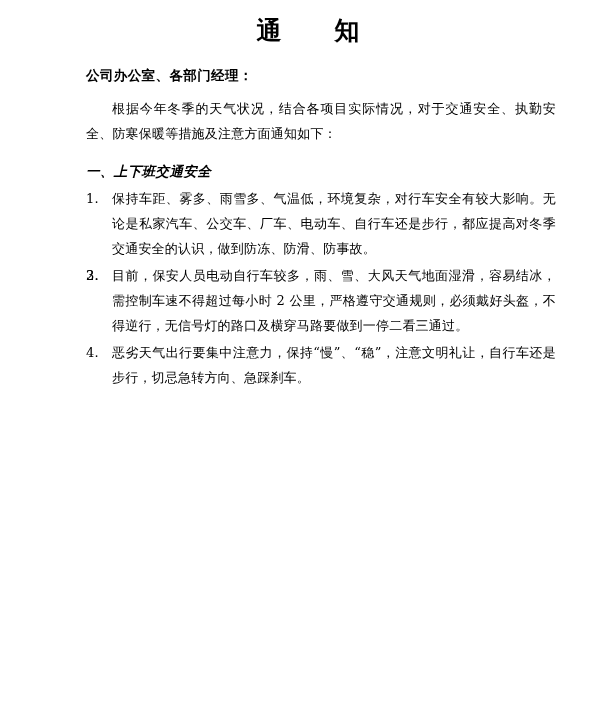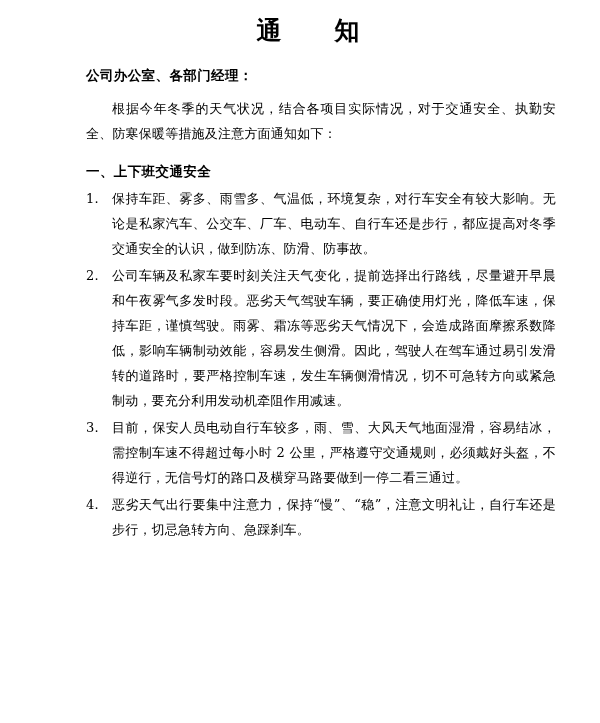"一、上下班交通安全" .section-head { font-style: none -> italic }
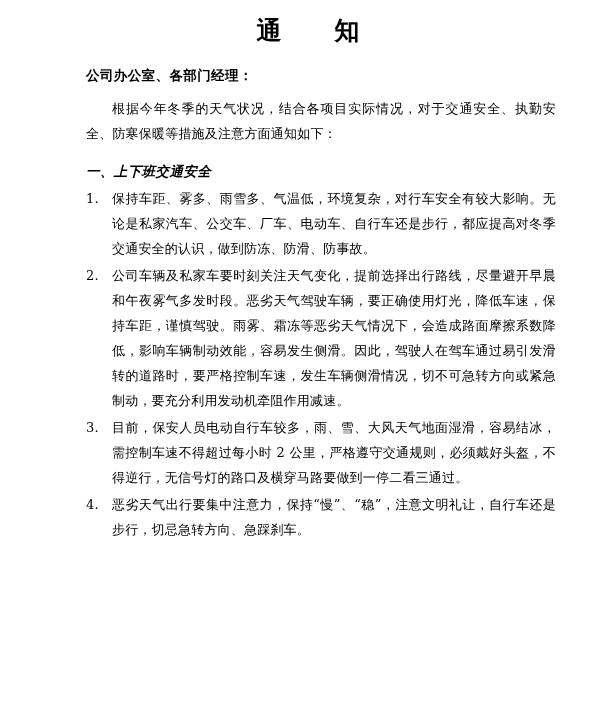"公司车辆及私家车要时刻关注天气变化，提前选择出行路线，尽量避开早晨和午夜雾气多发" span.item-text { html: <span>公司车辆及私家车要时刻关注天气变化，提前选择出行路线，尽量避开早晨和午夜雾气多发时段。恶劣天气驾驶车辆，要正确使用灯光，降低车速，保持车距，谨慎驾驶。雨雾、霜冻等恶劣天气情况下，会造成路面摩擦系数降低，影响车辆制动效能，容易发生侧滑。因此，驾驶人在驾车通过易引发滑转的道路时，要严格控制车速，发生车辆侧滑情况，切不可急转方向或紧急制动，要充分利用发动机牵阻作用减速。</span> -> none }
